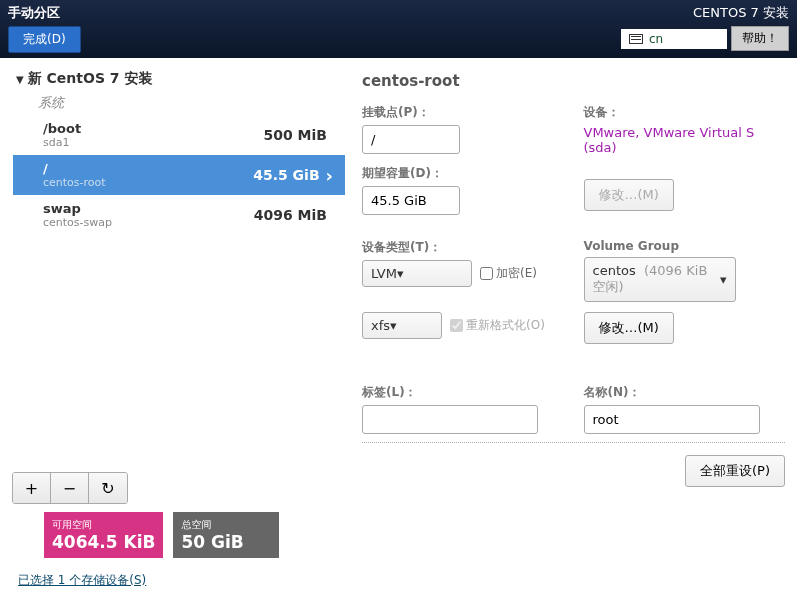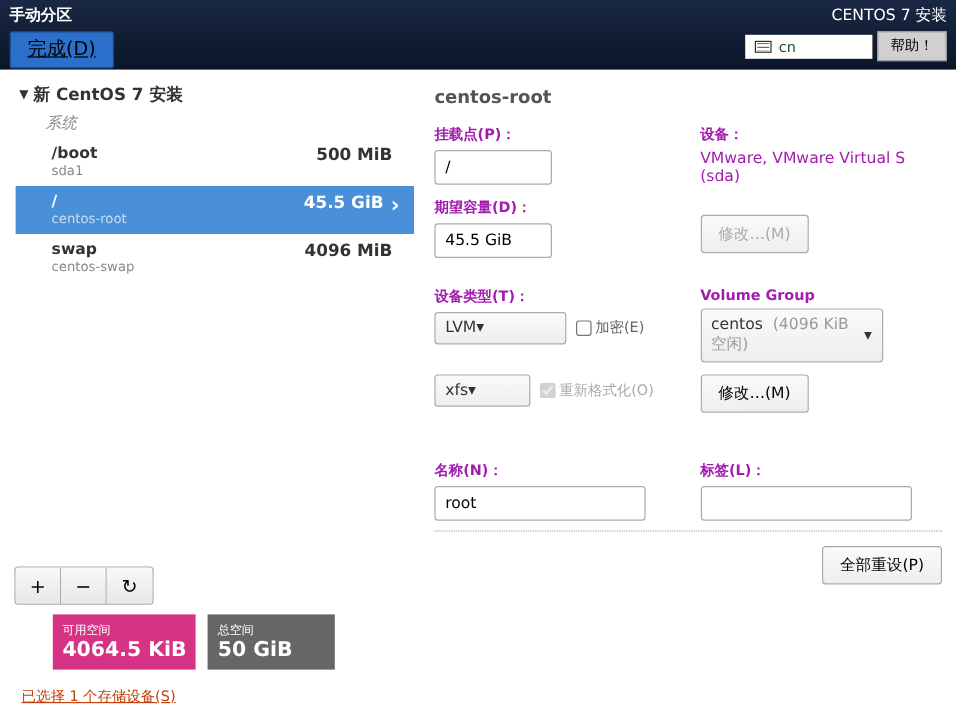"完成(D)" .done-btn { color: #000000 -> #ffffff; font-size: 16px -> 12px; text-decoration: underline -> none }
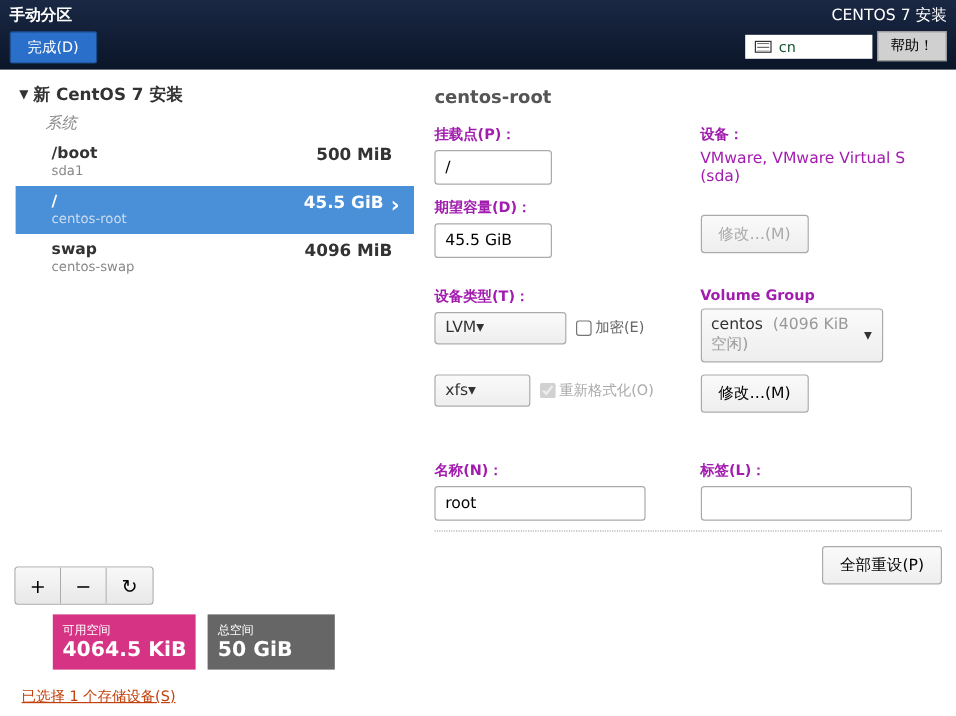"挂载点(P)：" .form-label { color: #a21caf -> #737373 }
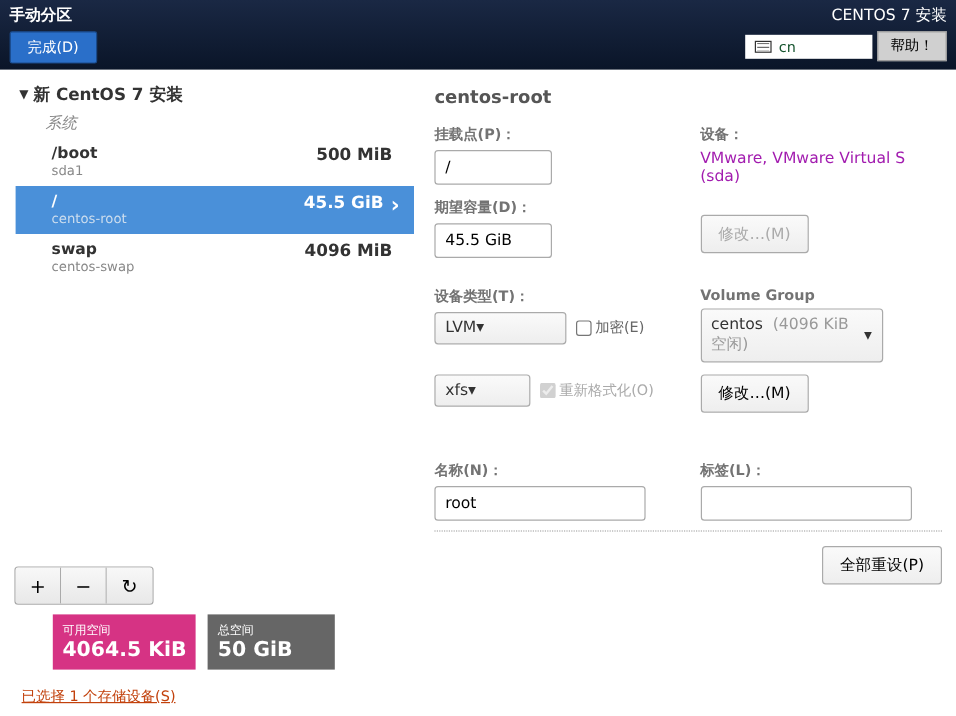"/boot" .part-row { align-items: none -> center }
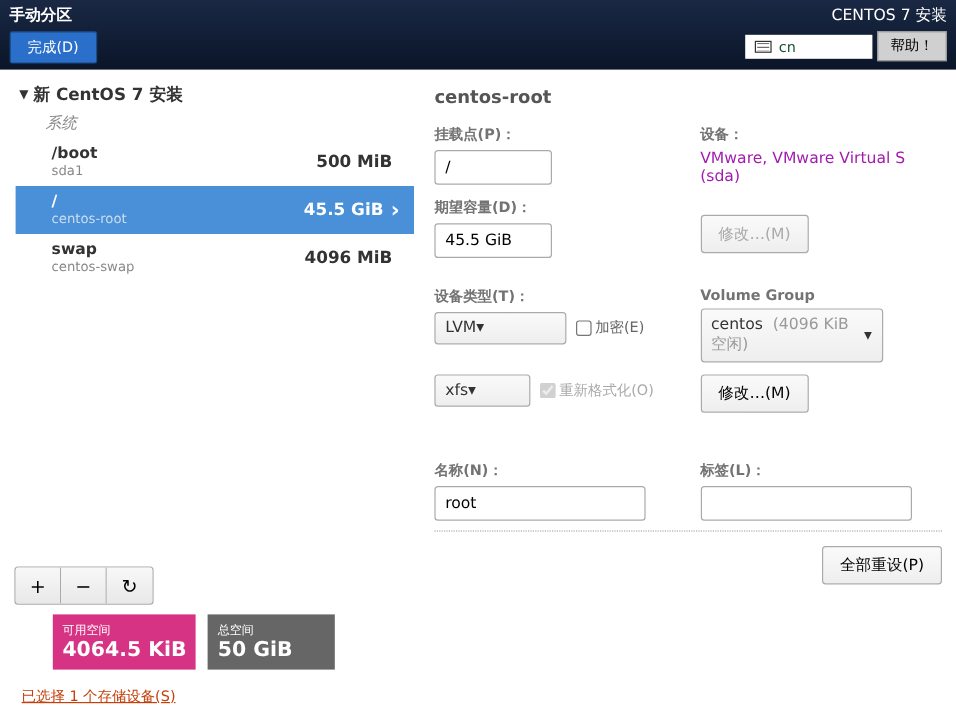"名称(N)：" div.form-item { order: before "标签(L)：" -> after "标签(L)：" }
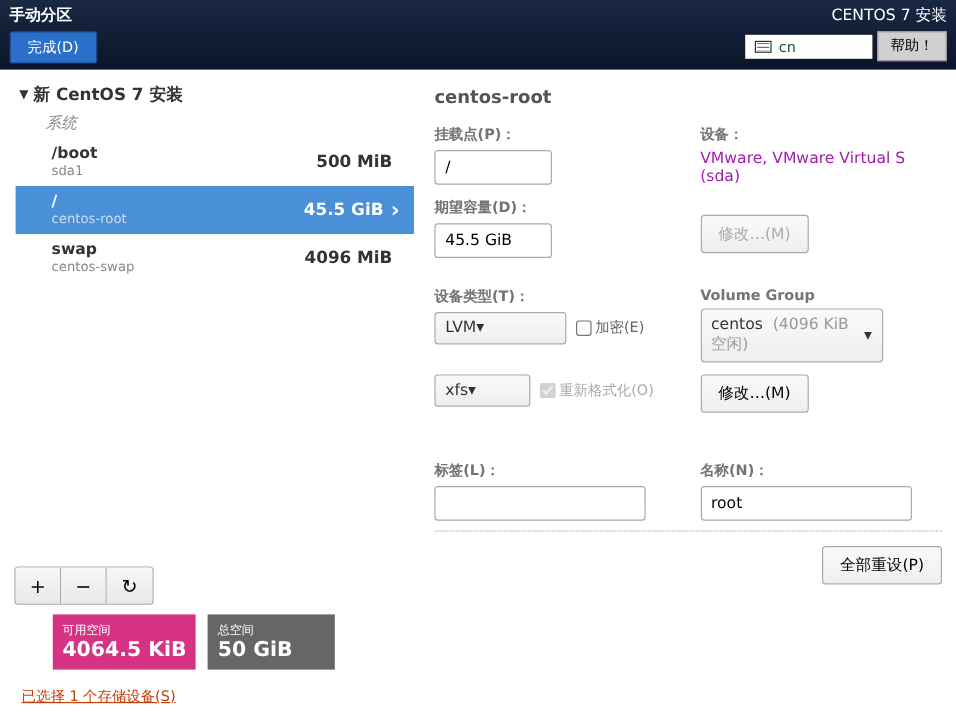"已选择 1 个存储设备(S)" .storage-link { color: #c2410c -> #0c4a6e }
